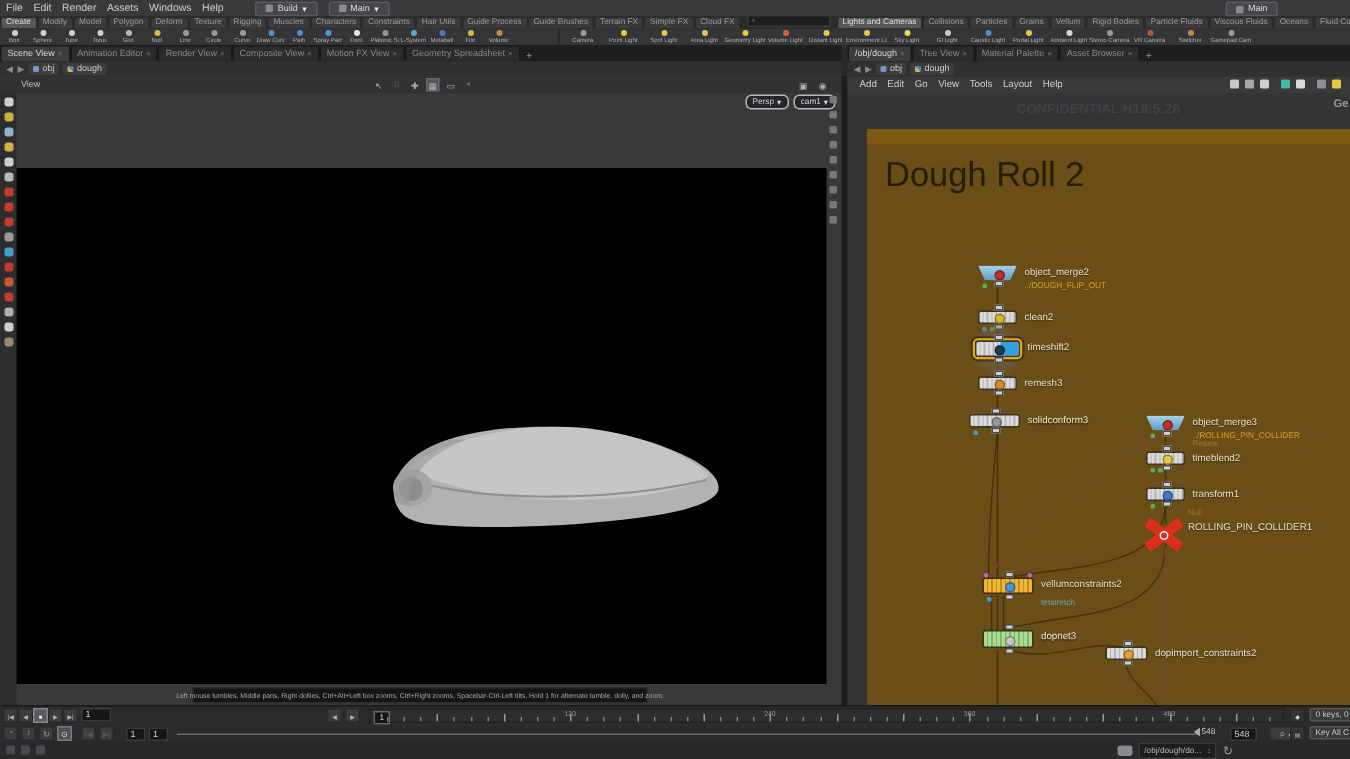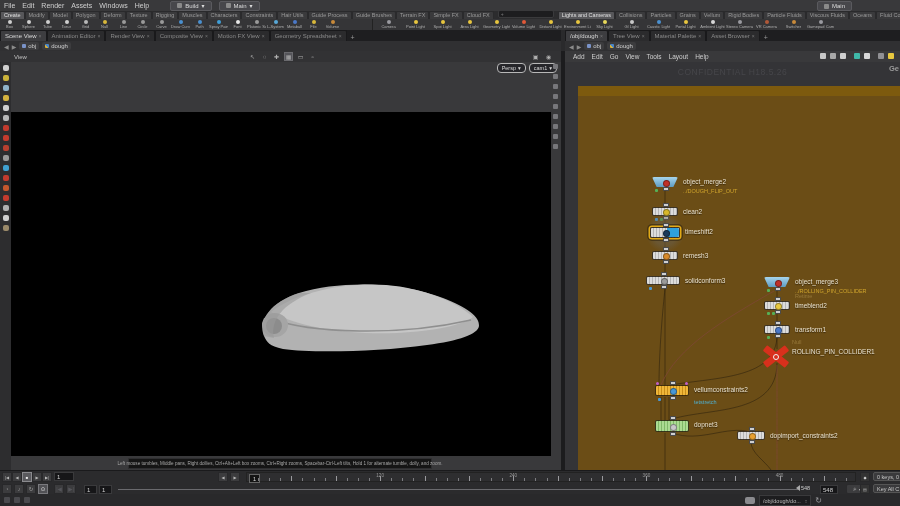"Dough Roll 2" div { html: none -> <div>Dough Roll 2</div> }
